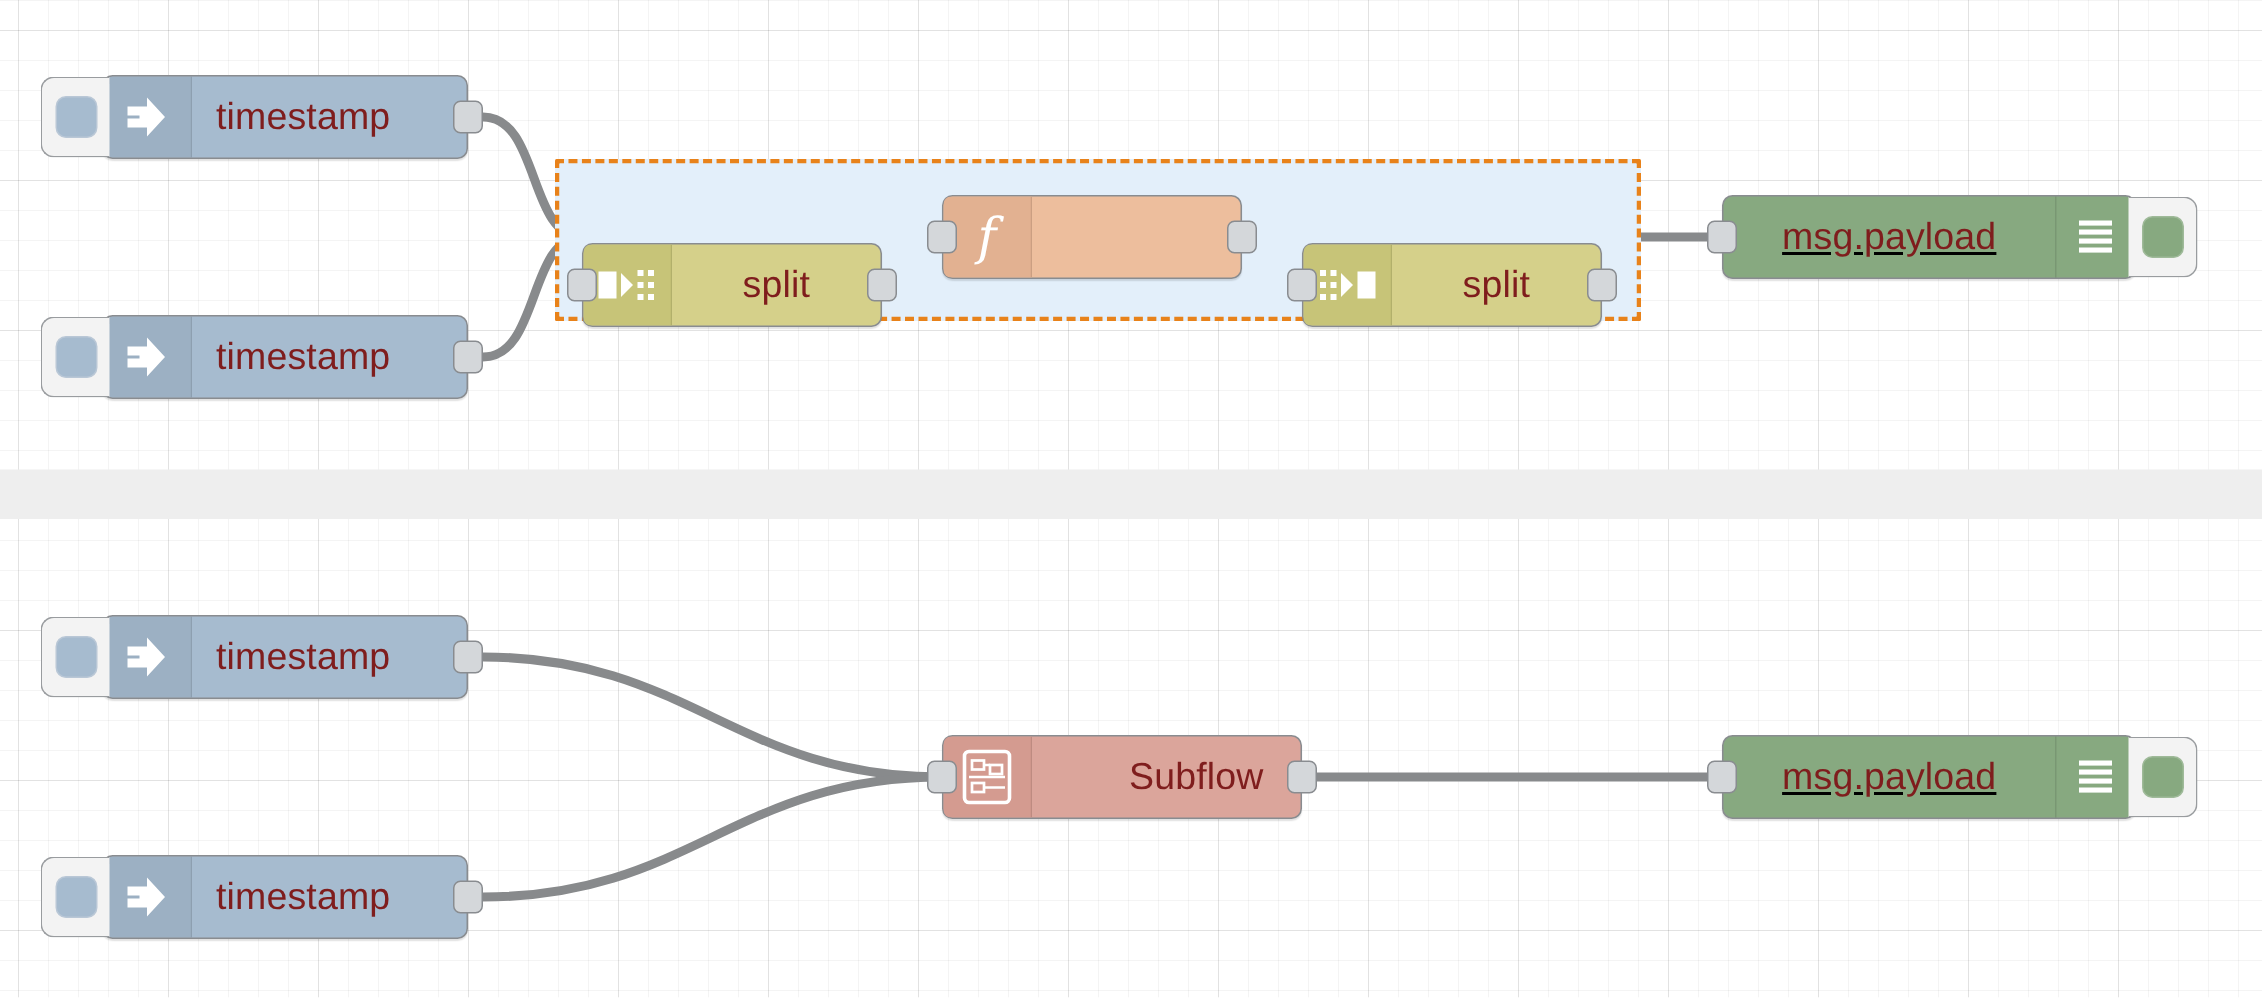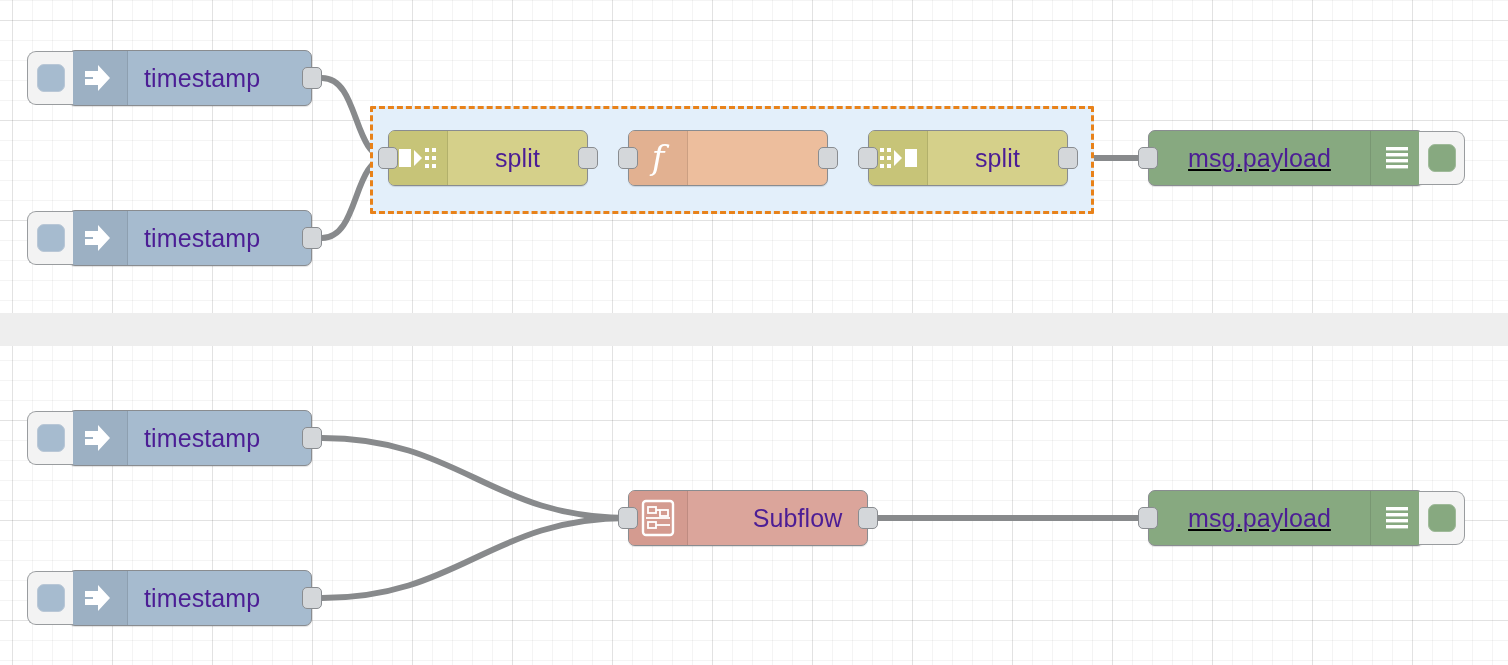"timestamp" .node .node-label { color: #4c1d95 -> #7f1d1d }
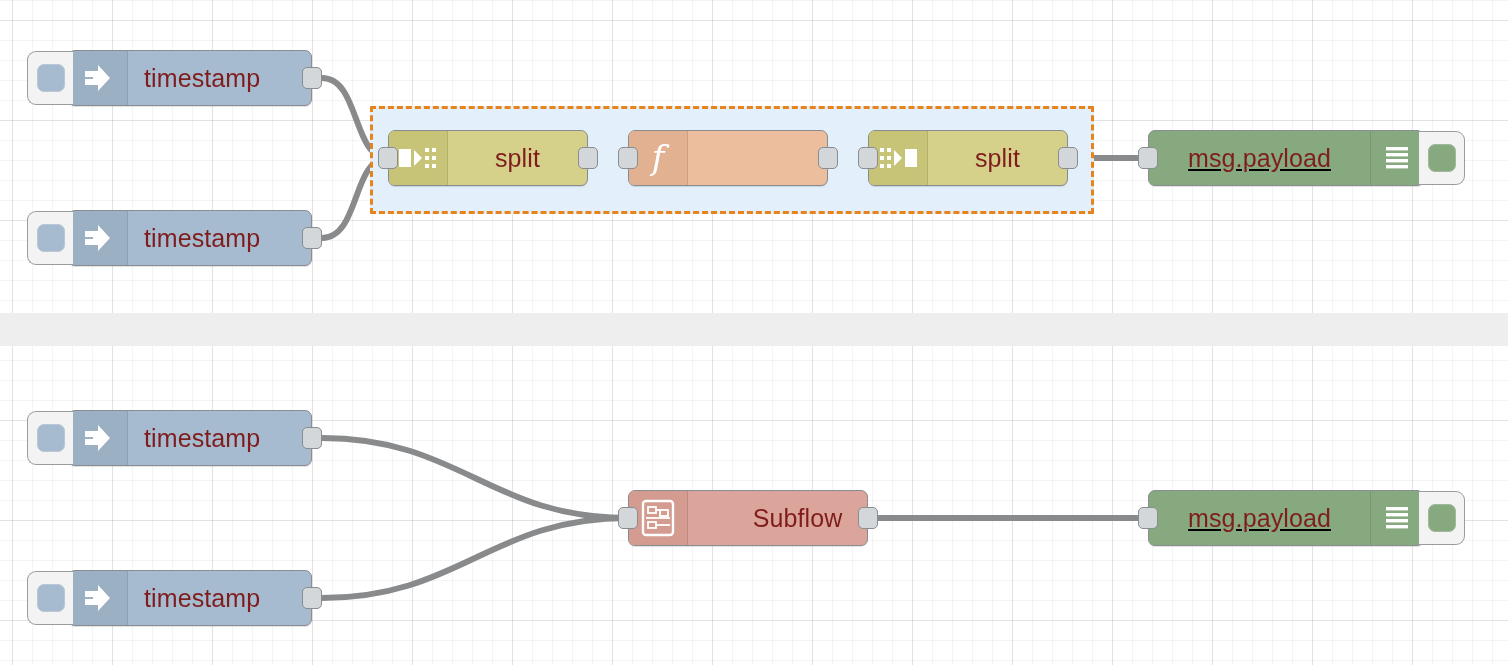"split" .node-split, .node-join { margin-top: none -> 32px }
